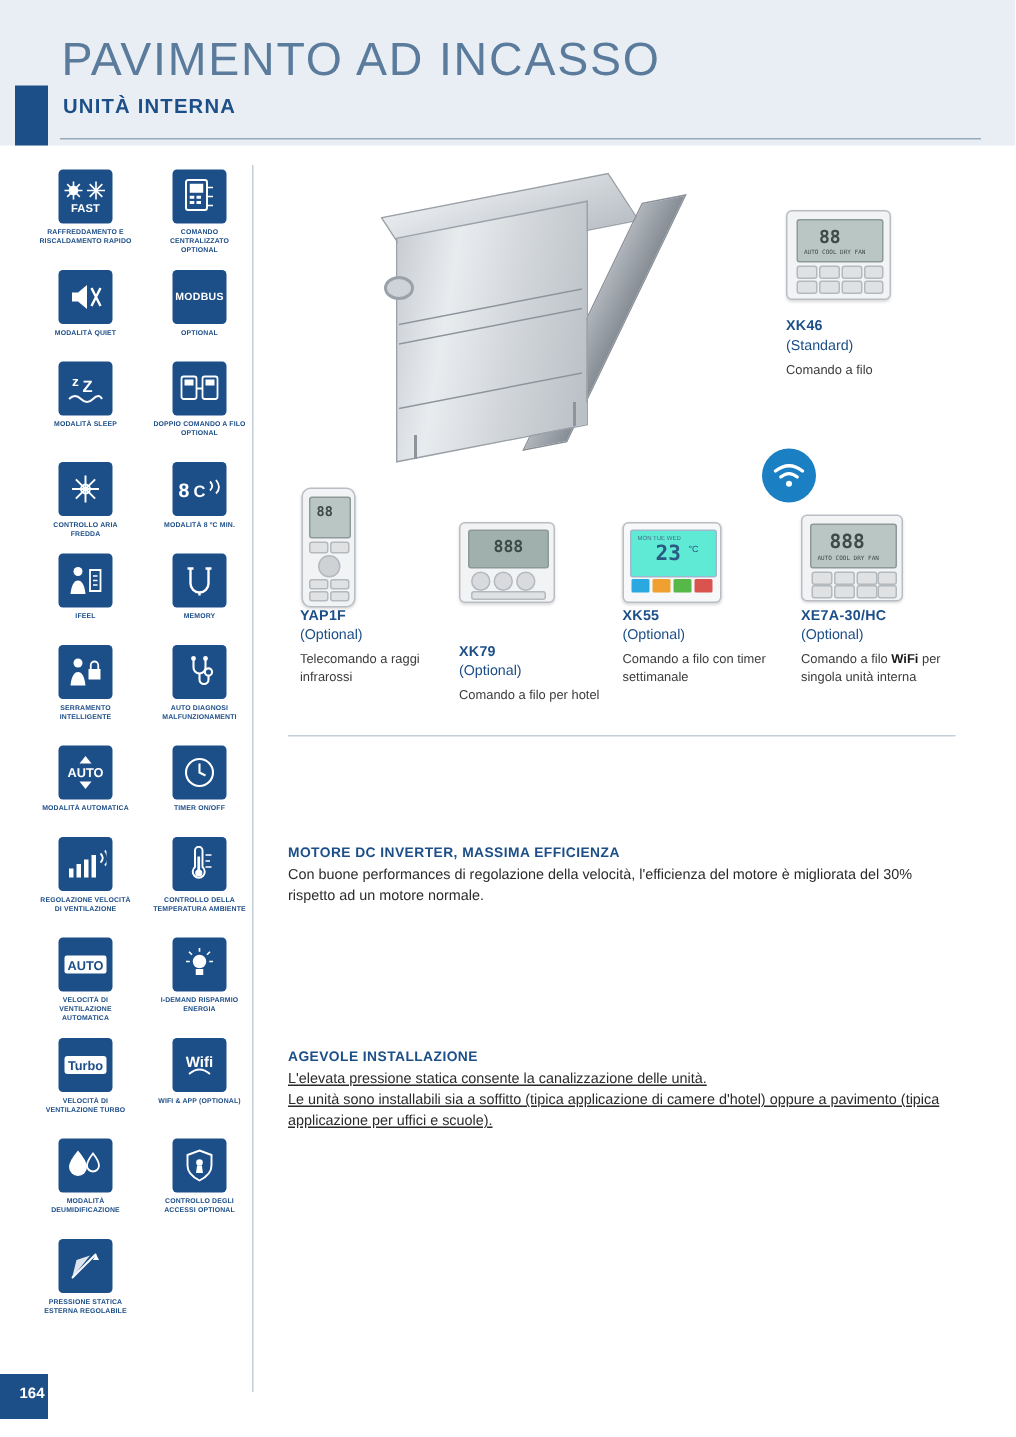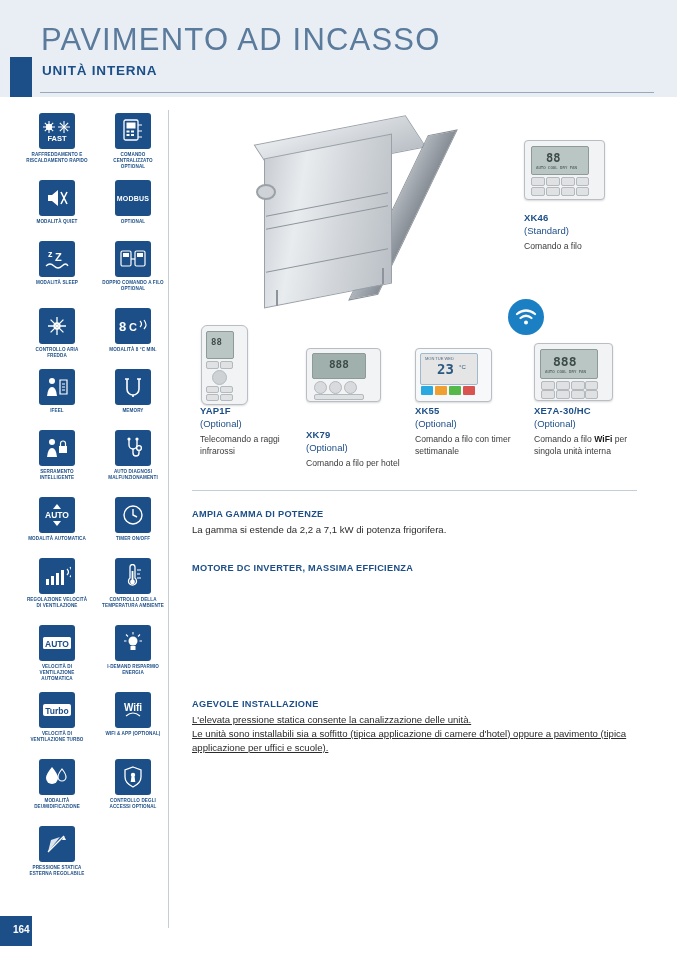"88" .dev { padding-left: 11px -> none }
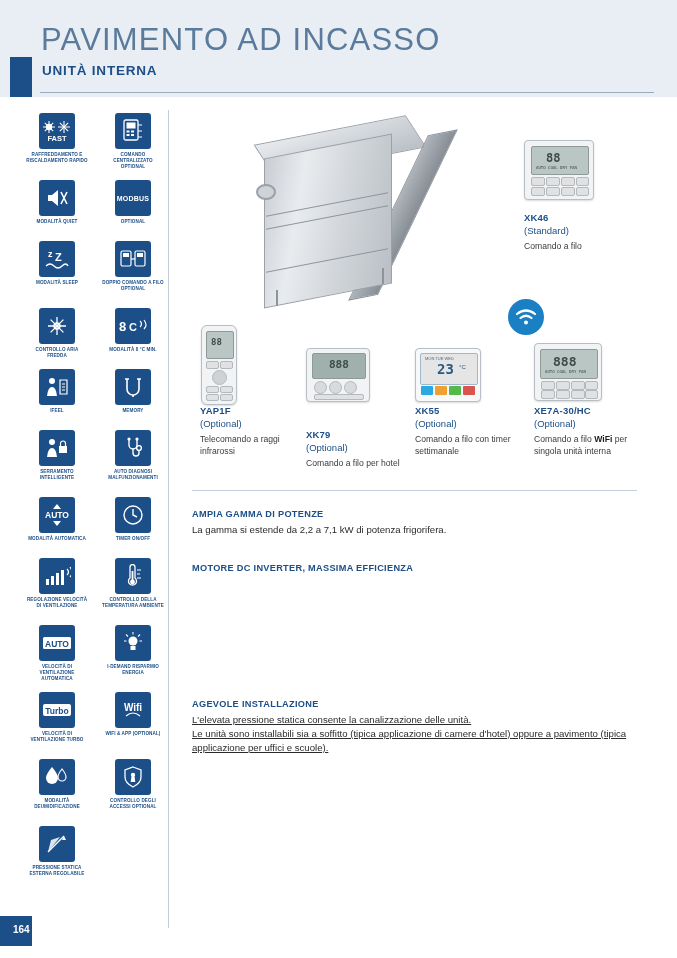"23" div { background: #e5e5e5 -> #5eead4 }
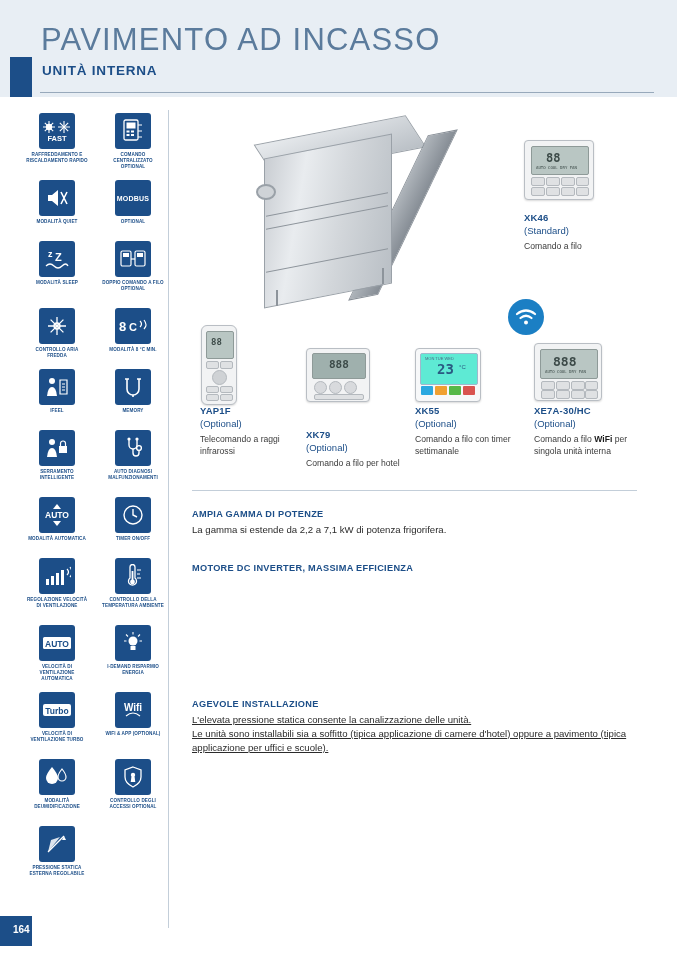"AMPIA GAMMA DI POTENZE" div.sec { html: <div> <h3>AMPIA GAMMA DI POTENZE</h3> <p>La gamma si estende da 2,2 a 7,1 kW di potenza frigorifera.</p> </div> -> none }
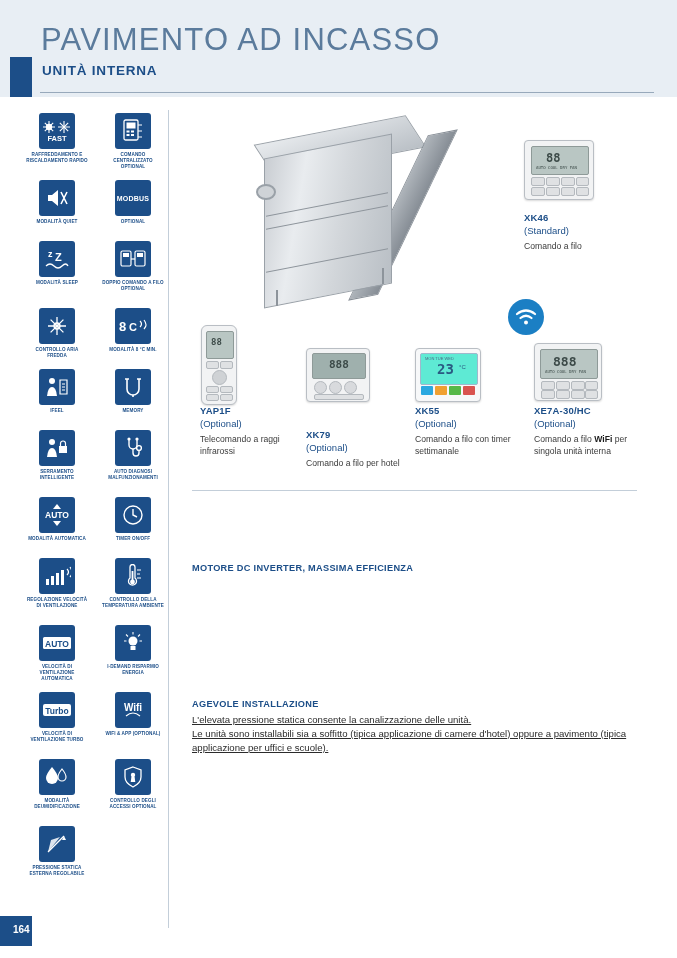"Con buone performances di regolazione" p { html: none -> <p>Con buone performances di regolazione della velocità, l'efficienza del motore è migliorata del 30% rispetto ad un motore normale.</p> }
